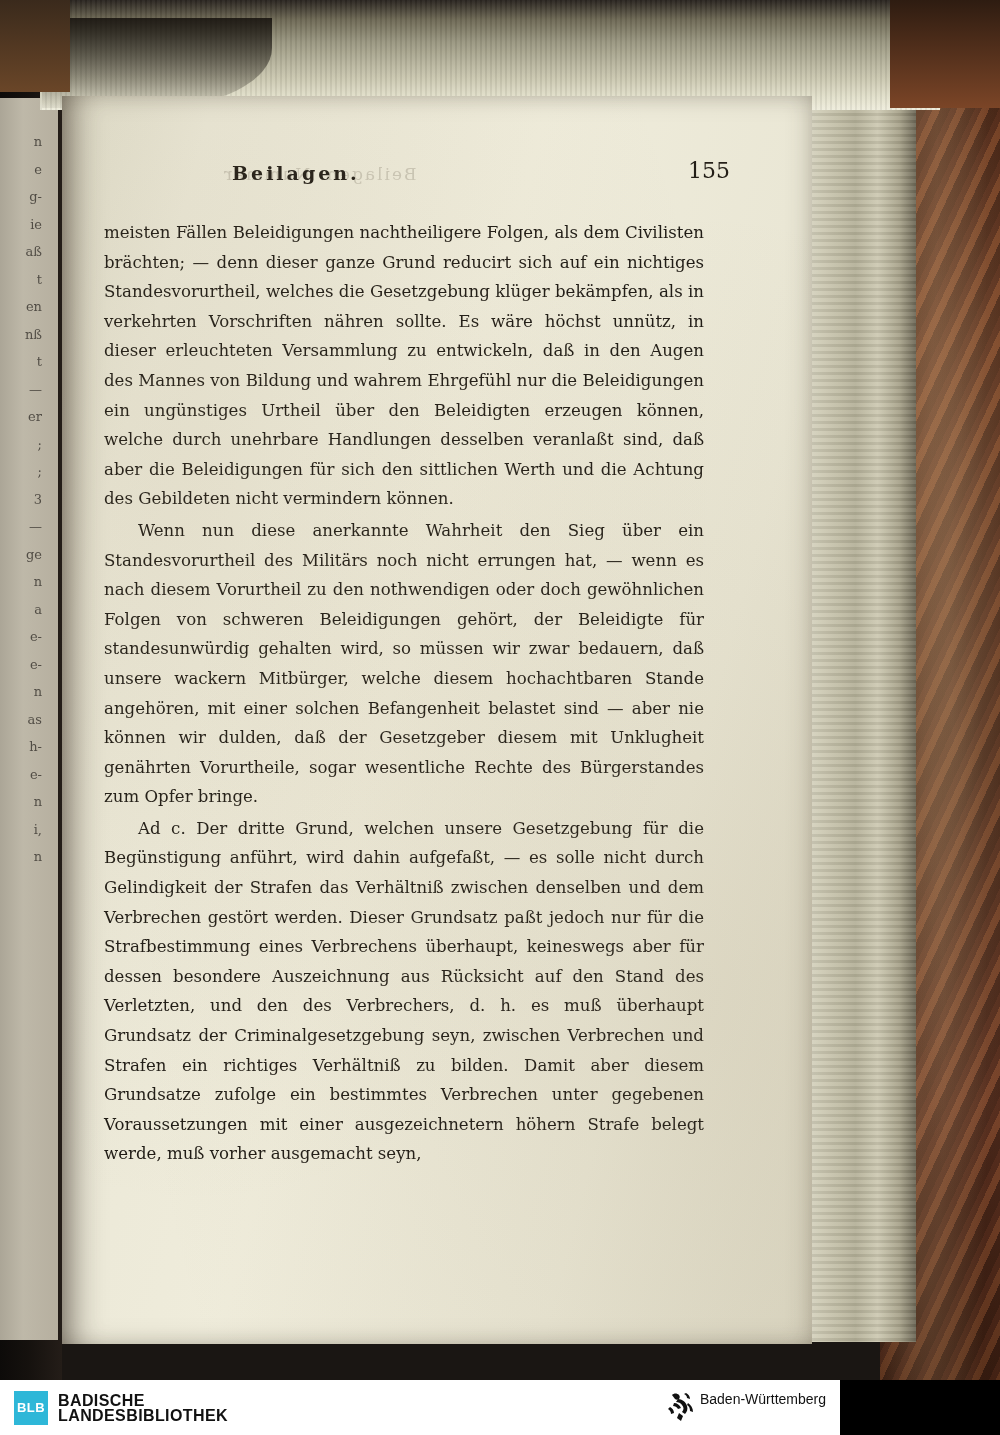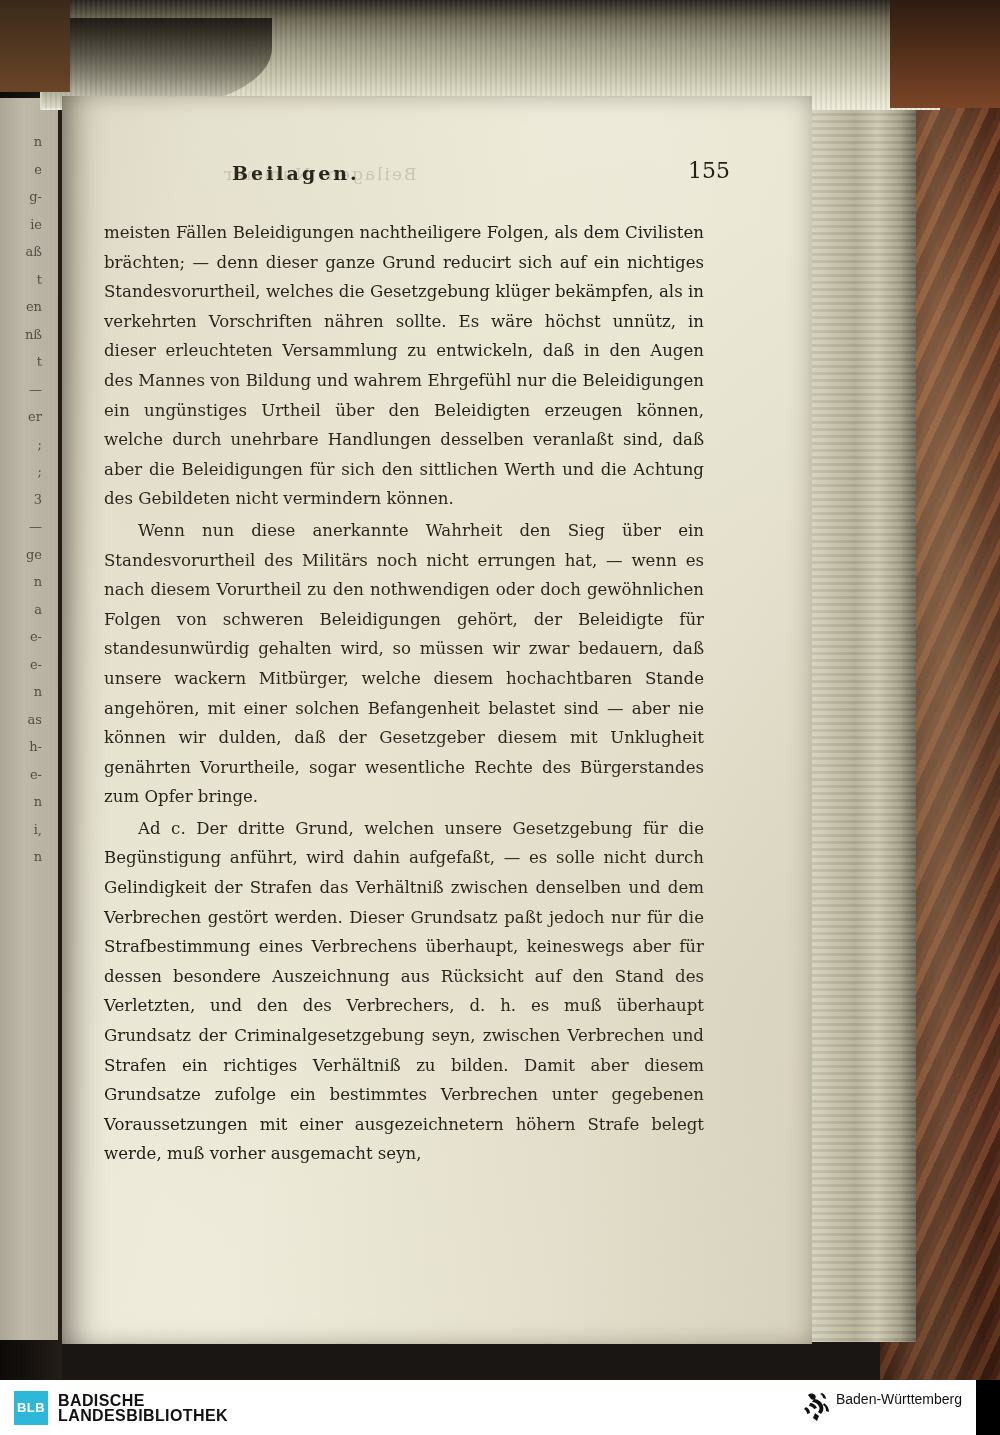"BLB" #footer { width: 976px -> 840px }
